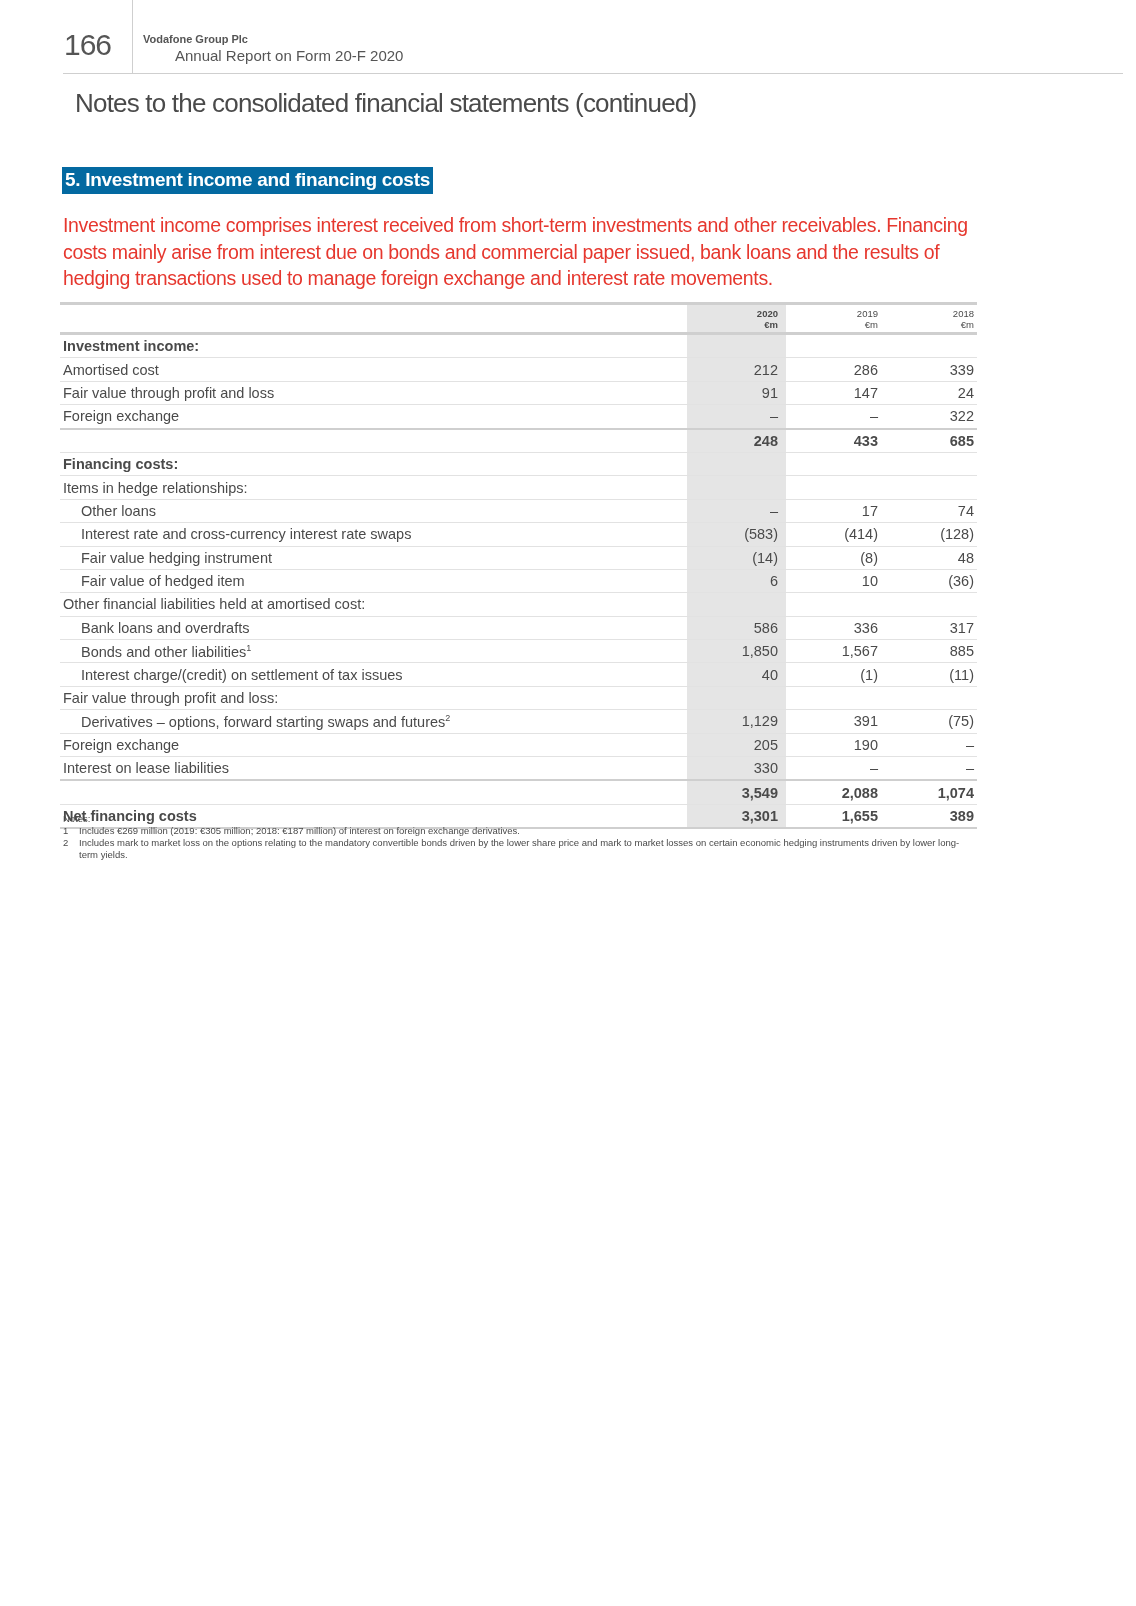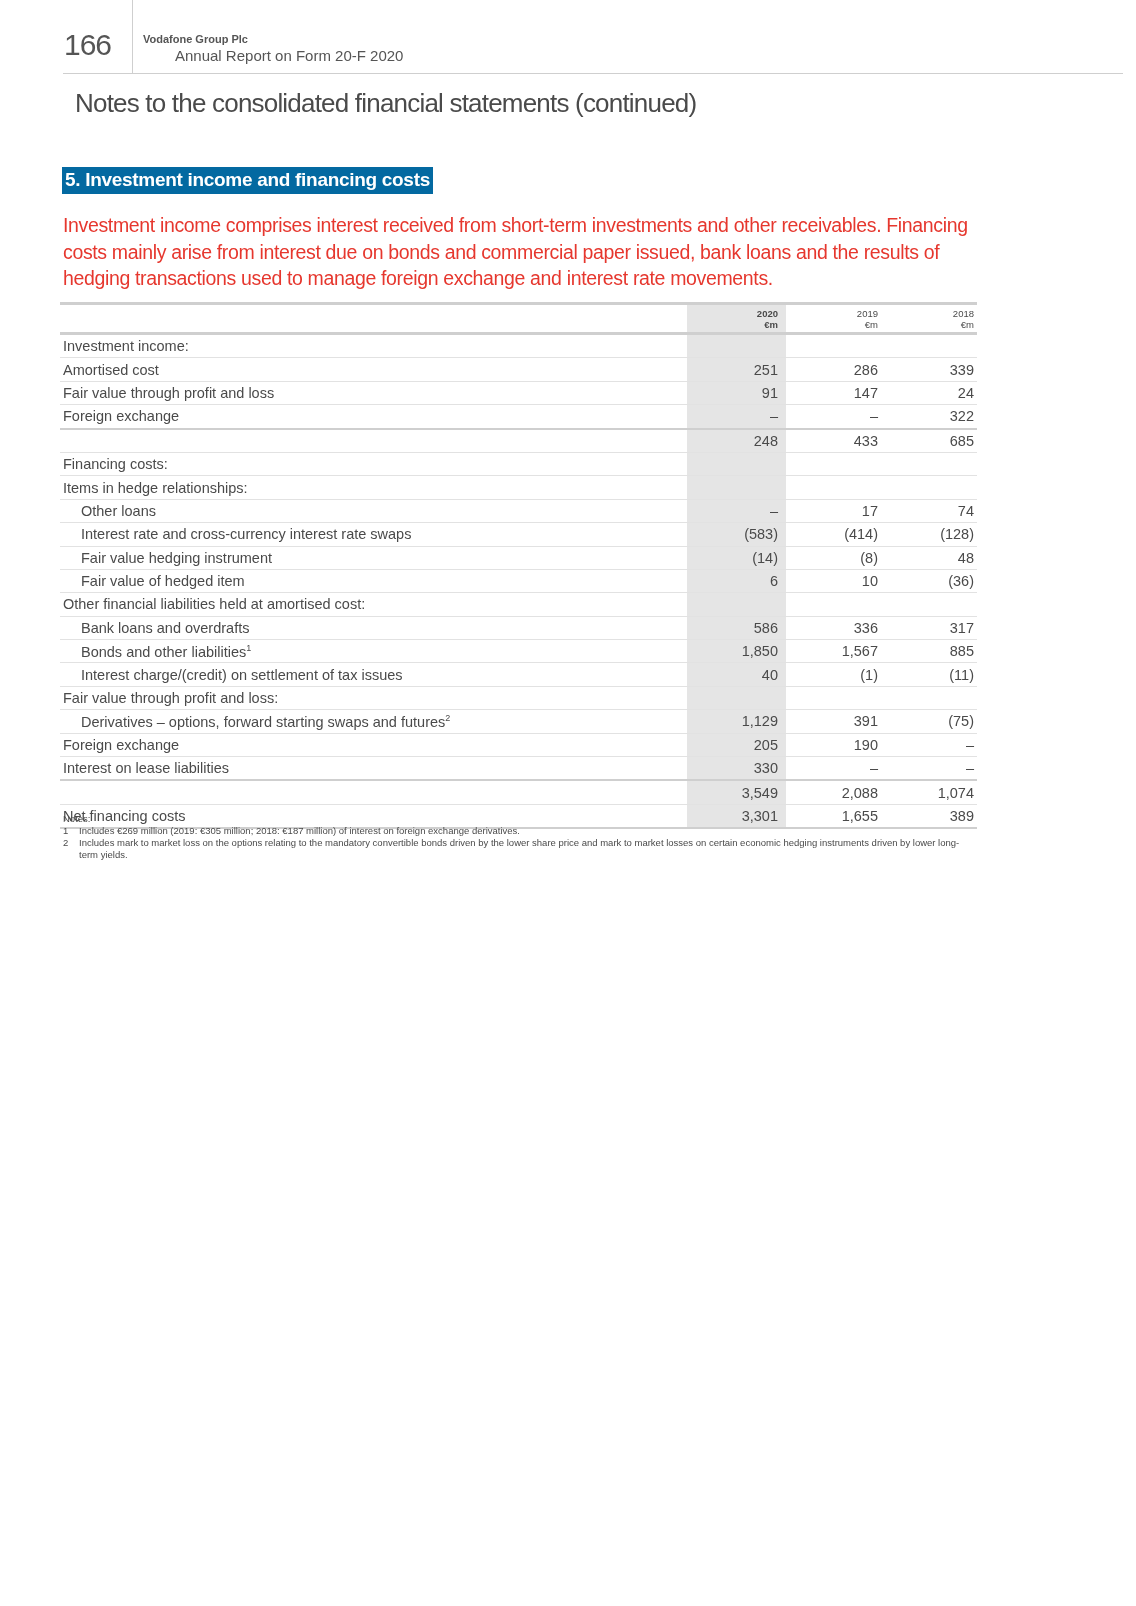"Investment income:" table.fin tr.bold td { font-weight: normal -> bold }
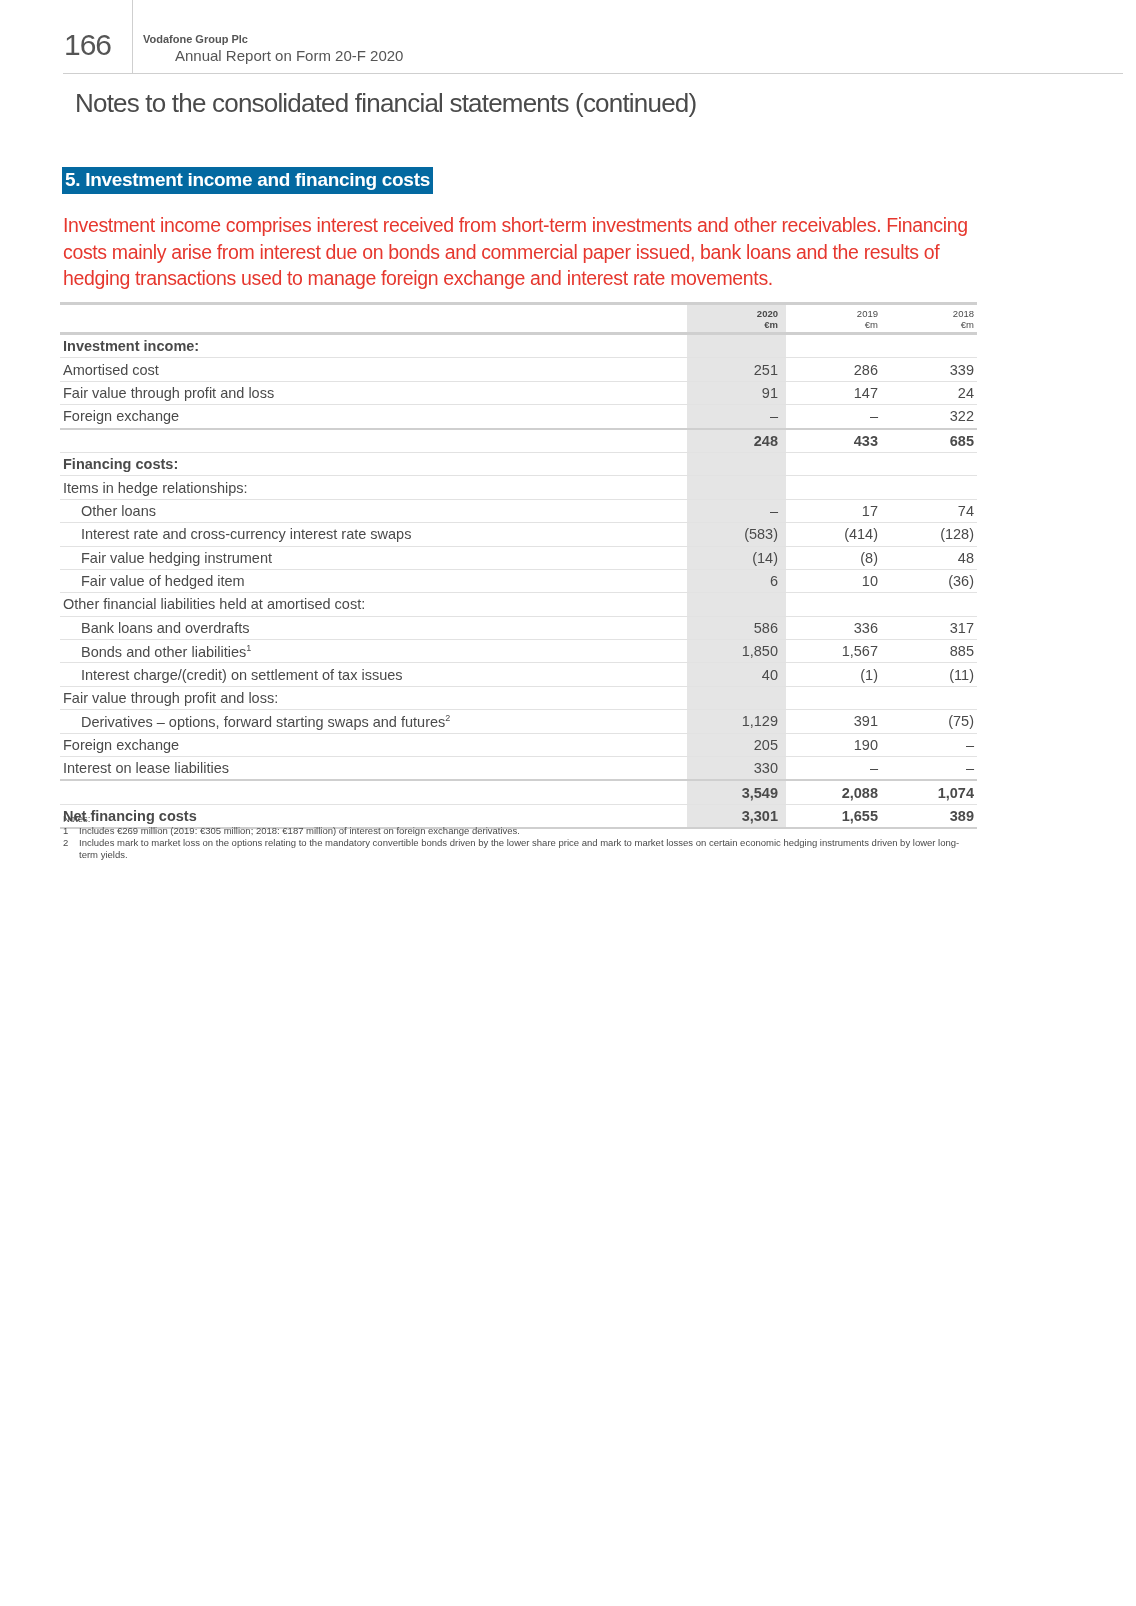"251" td.num { text: 251 -> 212 }
